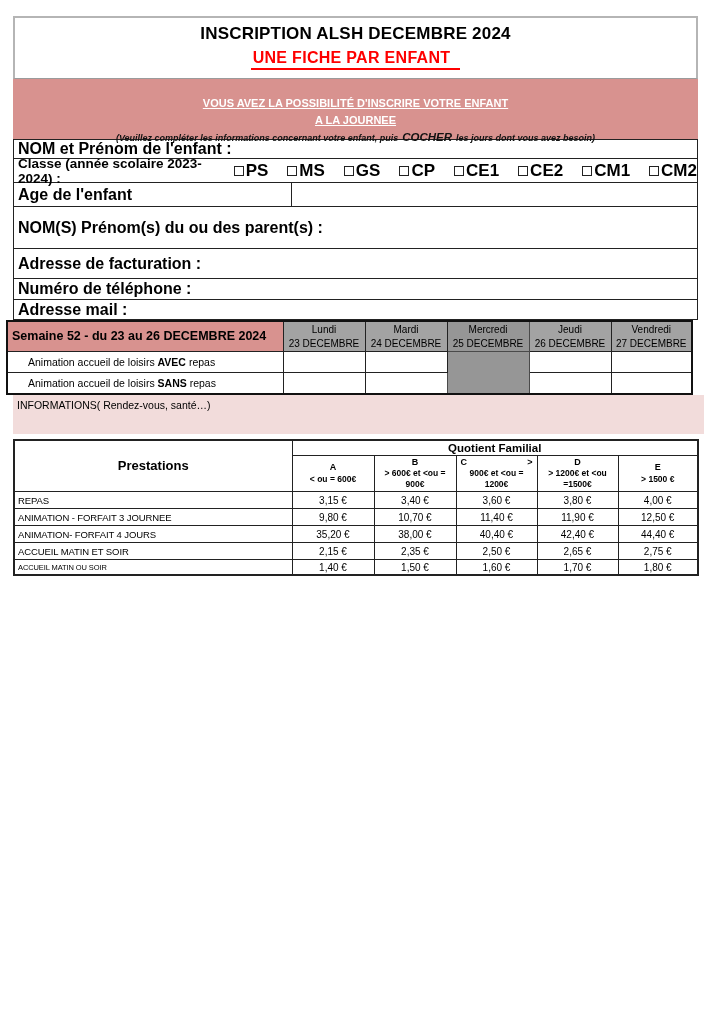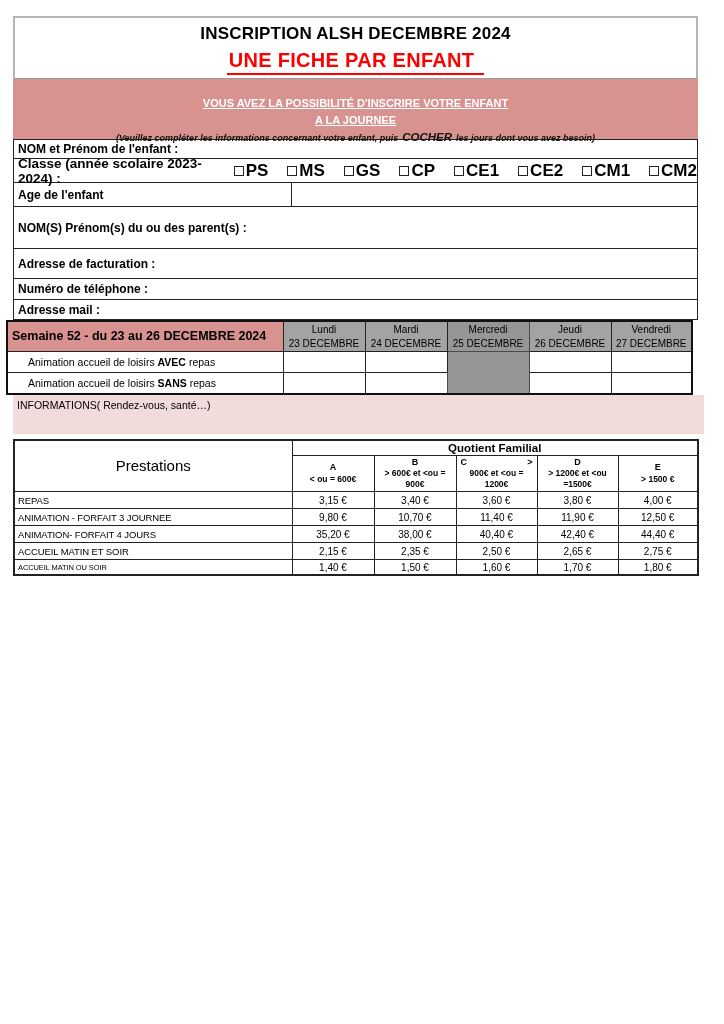"UNE FICHE PAR ENFANT" .doc-subtitle { font-size: 20px -> 16px }
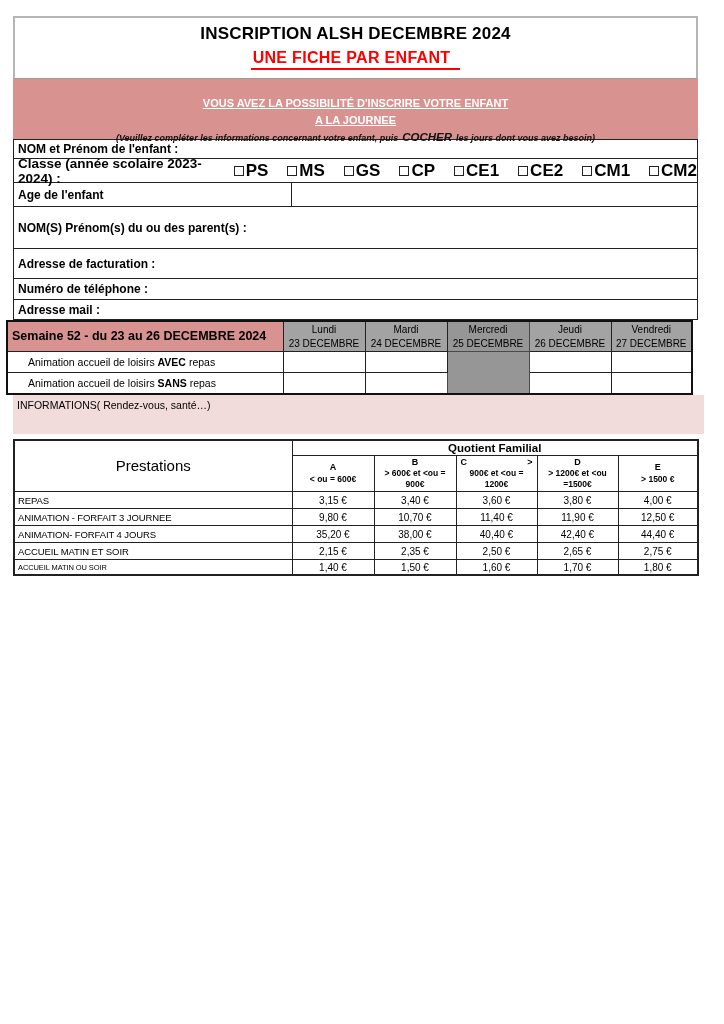"NOM et Prénom de l'enfant" .frow { font-size: 12px -> 16px }
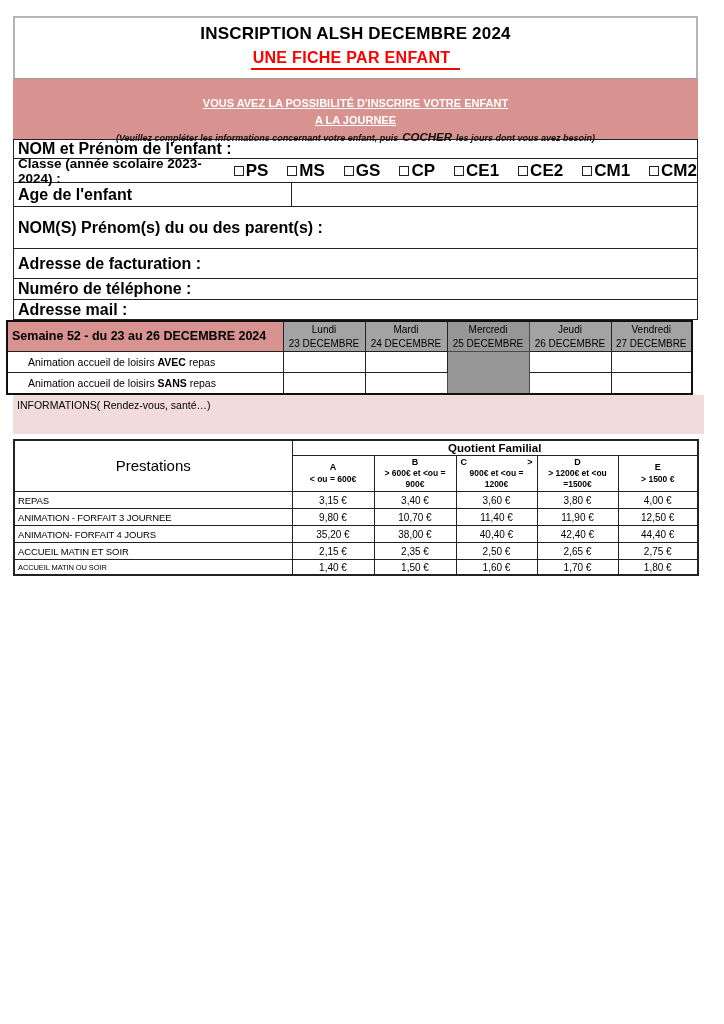"Prestations" .pricing .p-prestations { font-size: 15px -> 13px; font-weight: 400 -> 700 }
